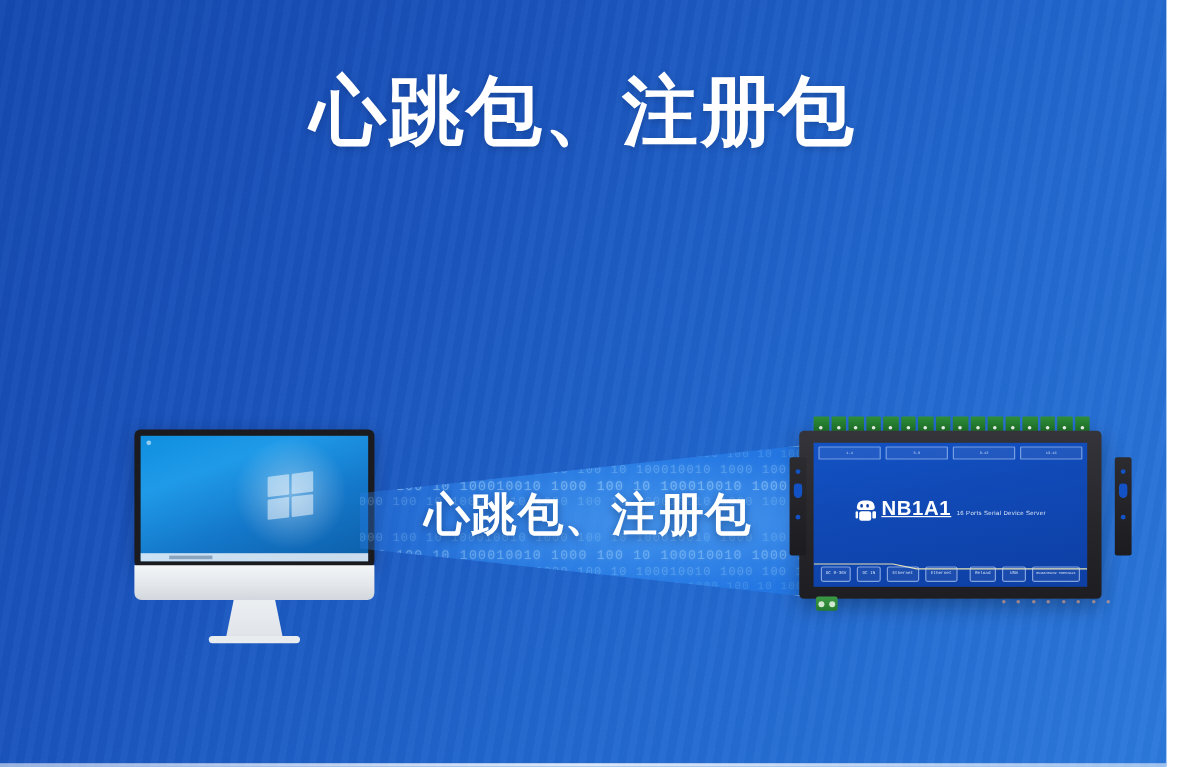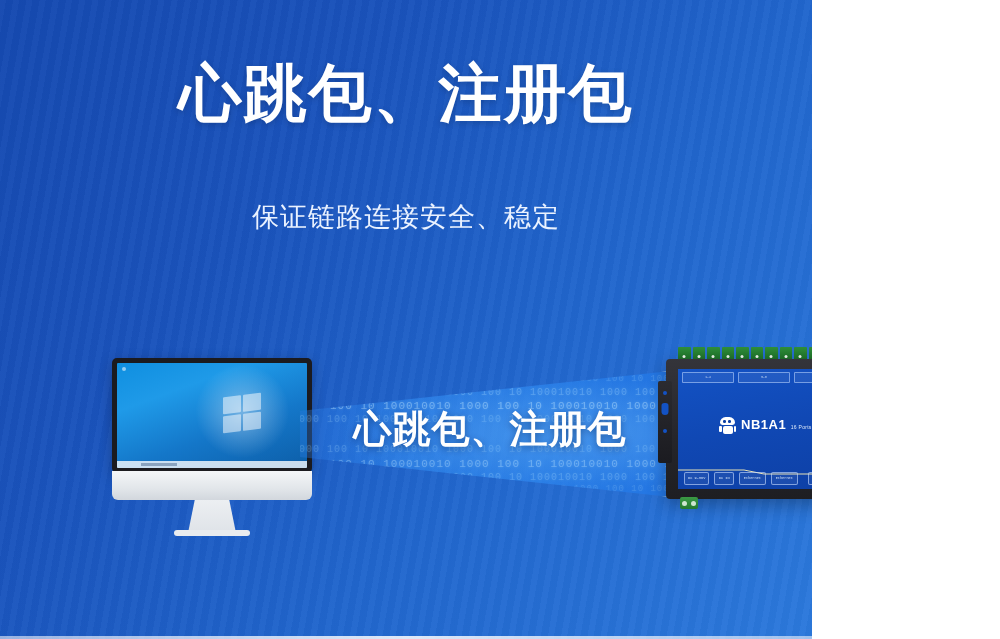"心跳包、注册包" #stage { width: 812px -> 972px }
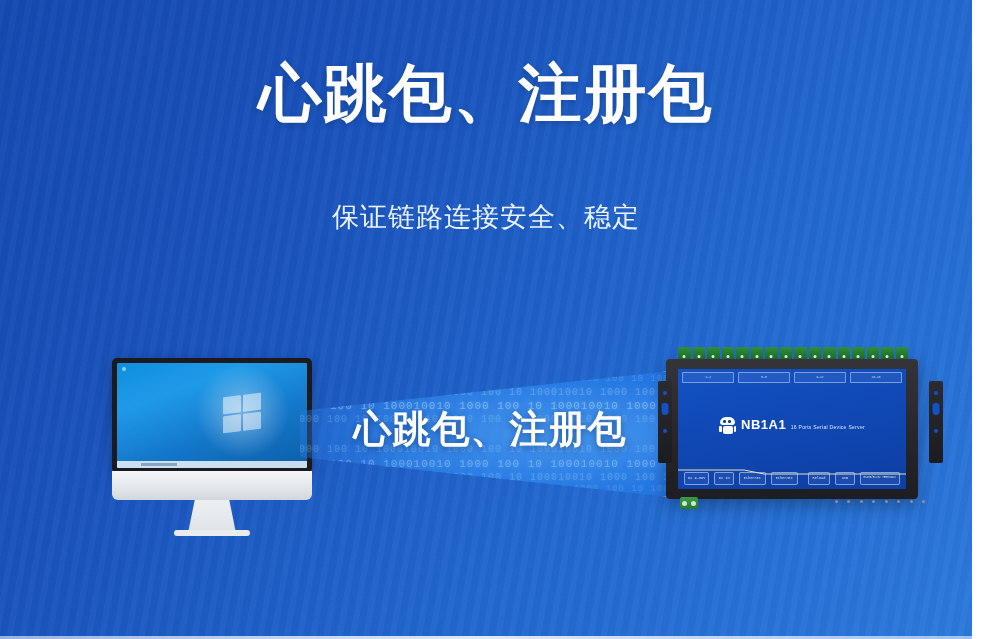"保证链路连接安全、稳定" div { html: <div>保证链路连接安全、稳定</div> -> none }
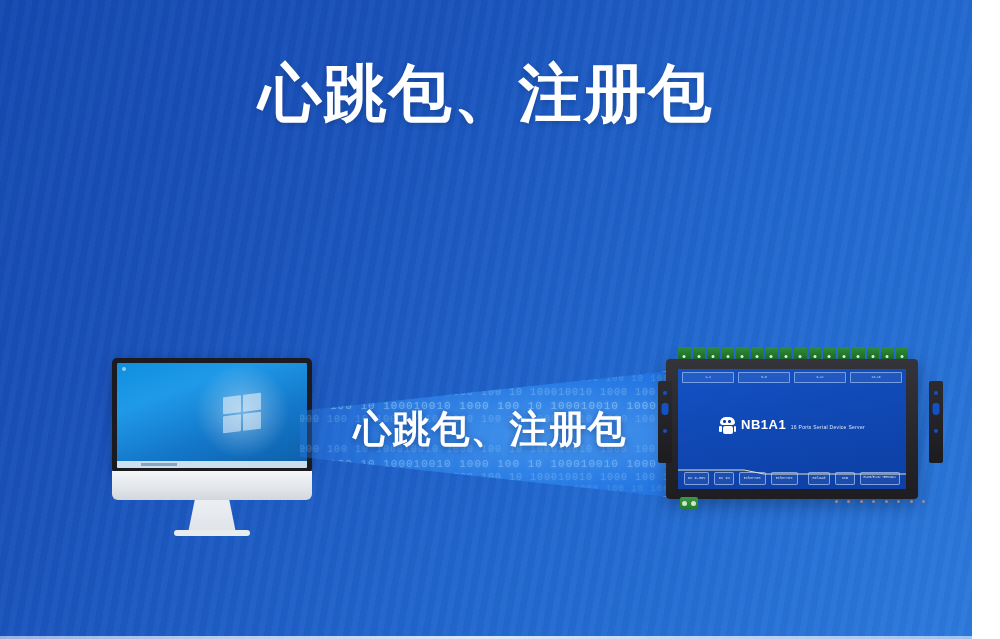"NB1A1" .brand-name { font-size: 13px -> 17px; text-decoration: none -> underline }
